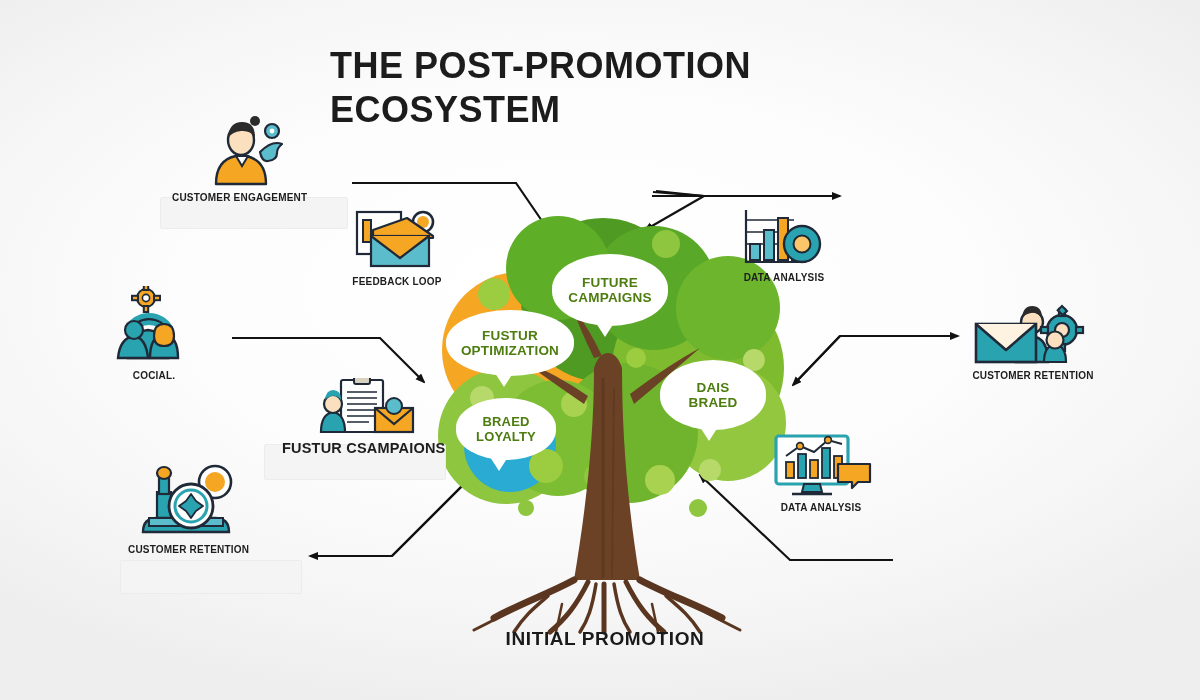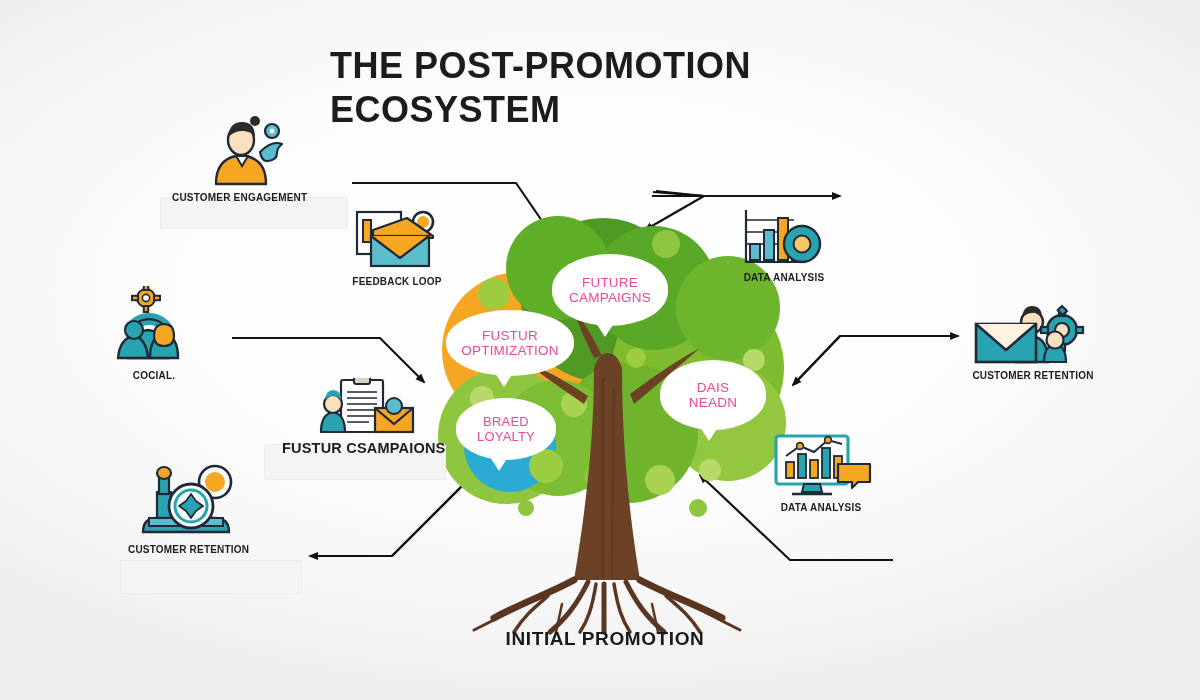"FUTURE" .bubble { color: #ec4899 -> #4d7c0f; font-weight: normal -> bold }
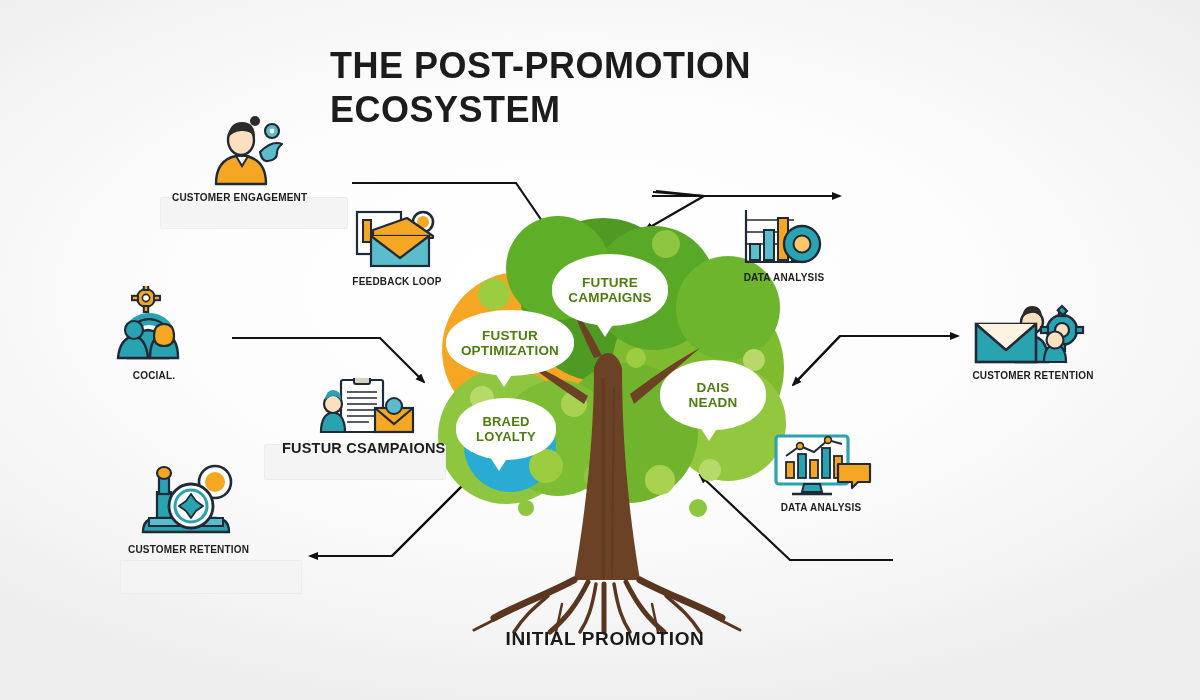"DAIS" div.bubble { text: NEADN -> BRAED }
